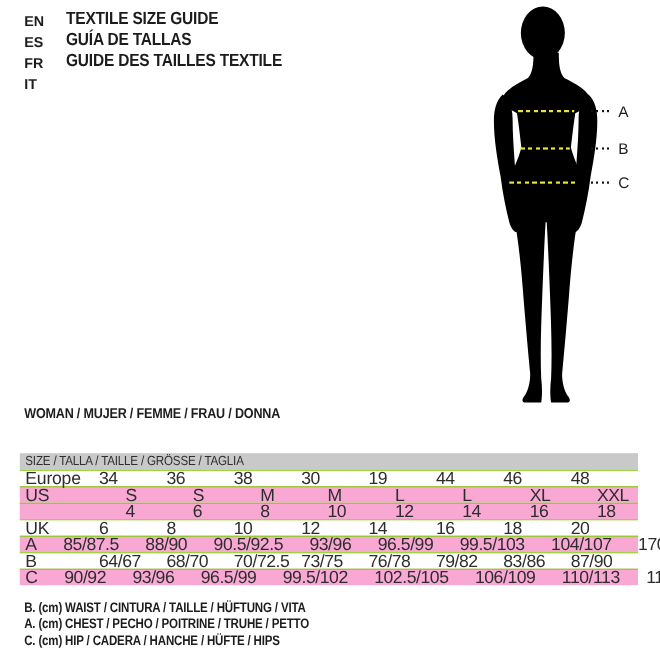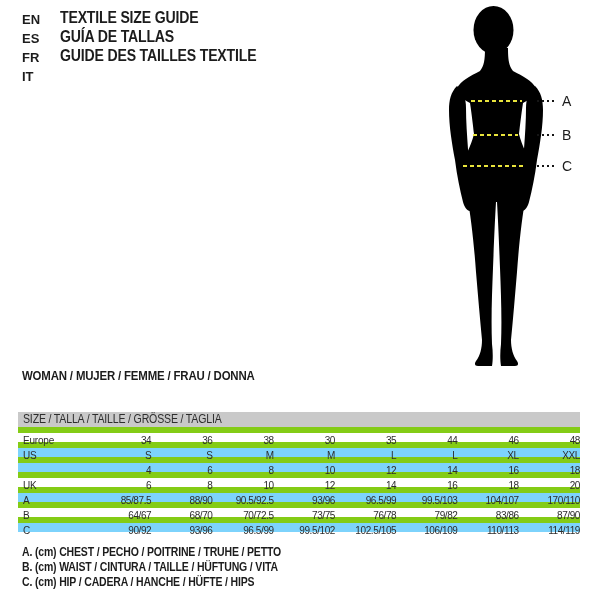"Europe" .trow { border-top: 6px solid #84cc16 -> 1px solid #84cc16; font-size: 10px -> 16px }
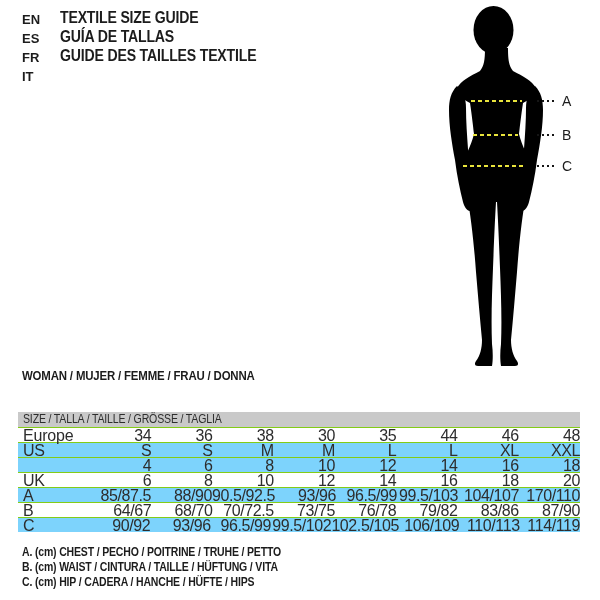"34" .tcell { text-align: right -> left }
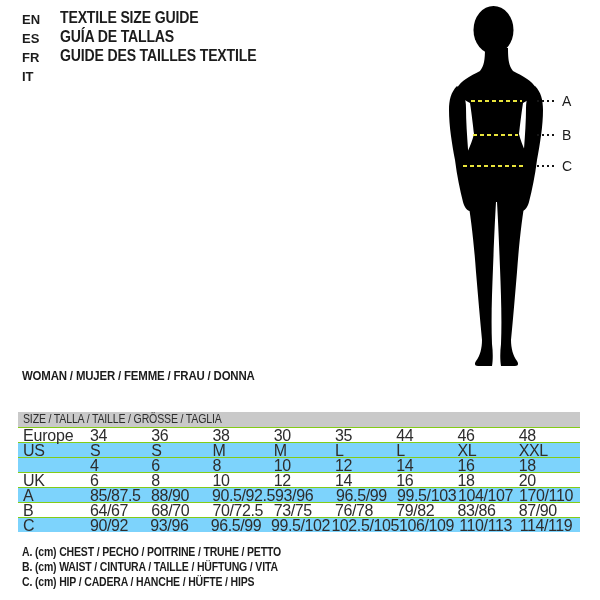"35" div.tcell { text: 35 -> 19 }
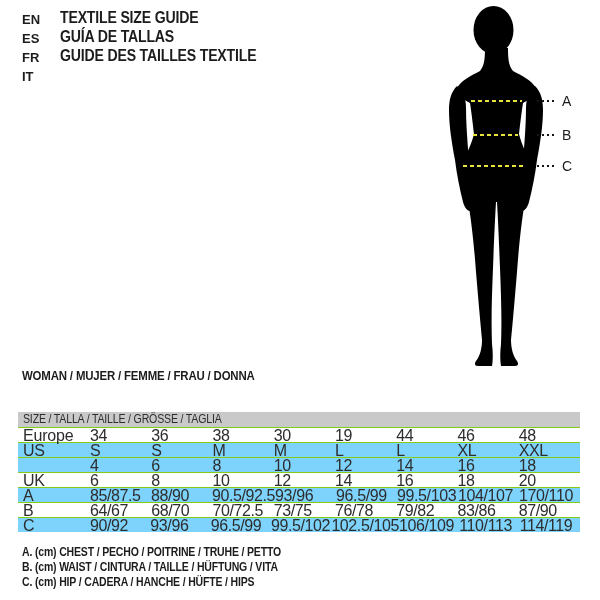"US" .trow.shade { background: #7dd3fc -> #f9a8d4; gap: none -> 24px }
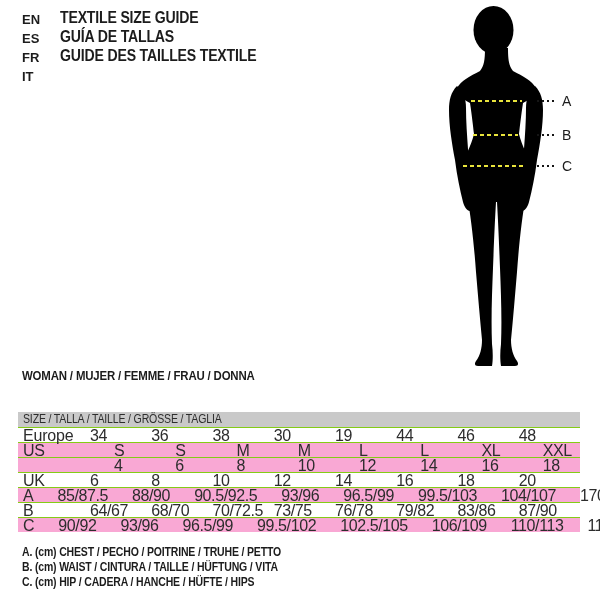"A. (cm) CHEST / PECHO" div.legend-line { order: before "B. (cm) WAIST / CINTURA" -> after "B. (cm) WAIST / CINTURA" }
